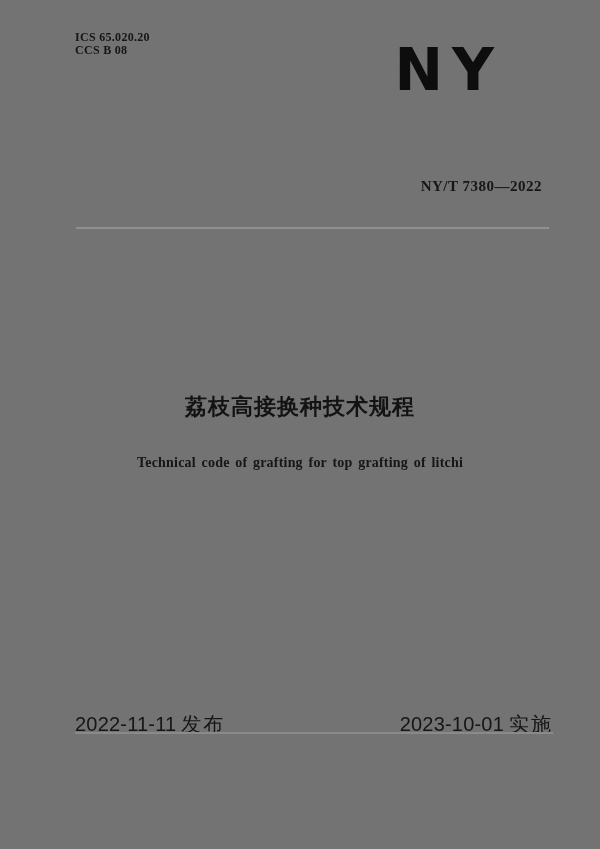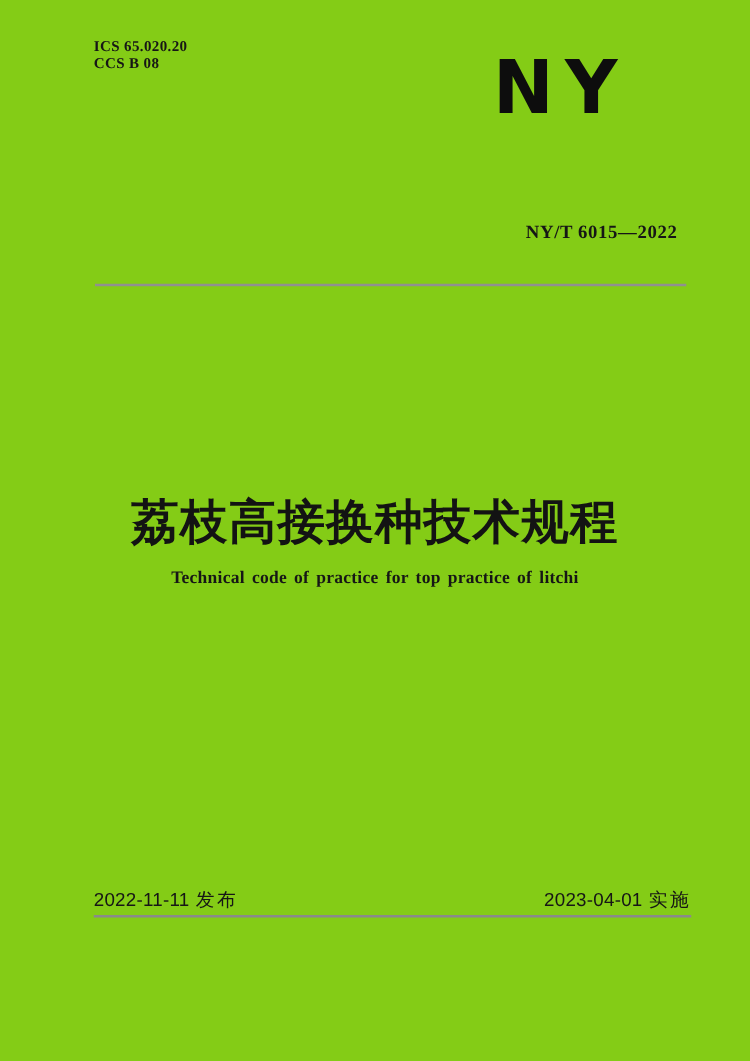"ICS 65.020.20" .page { background: #84cc16 -> #737373 }
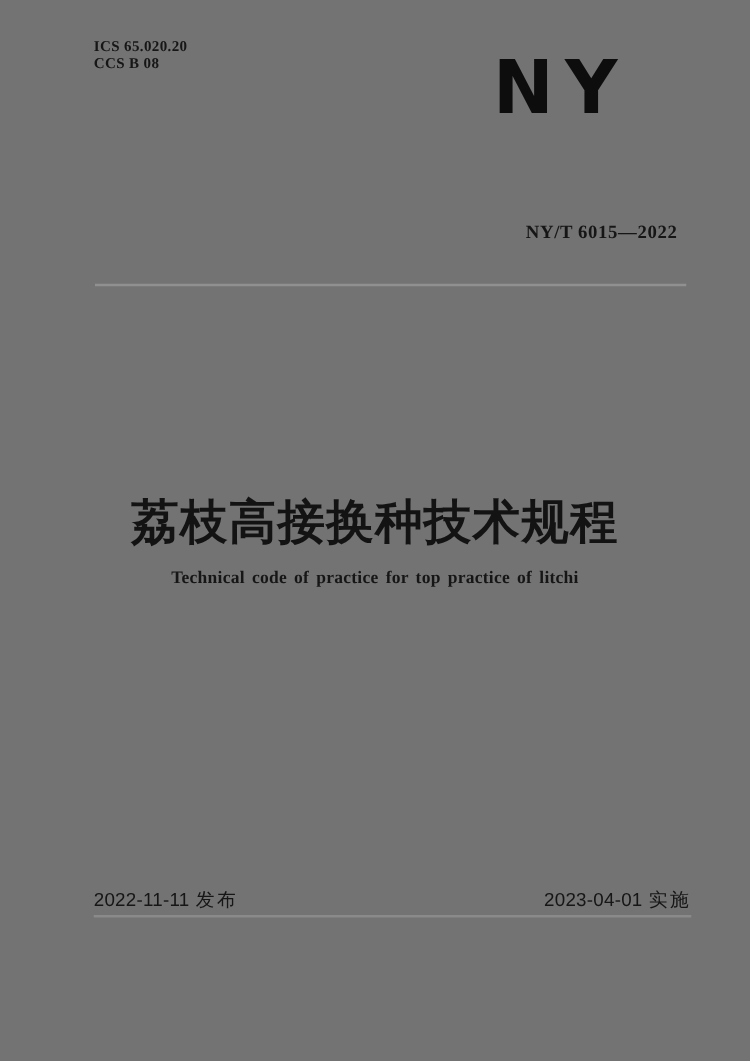"NY/T 6015—2022" div.std-number { text: 6015 -> 7380 }
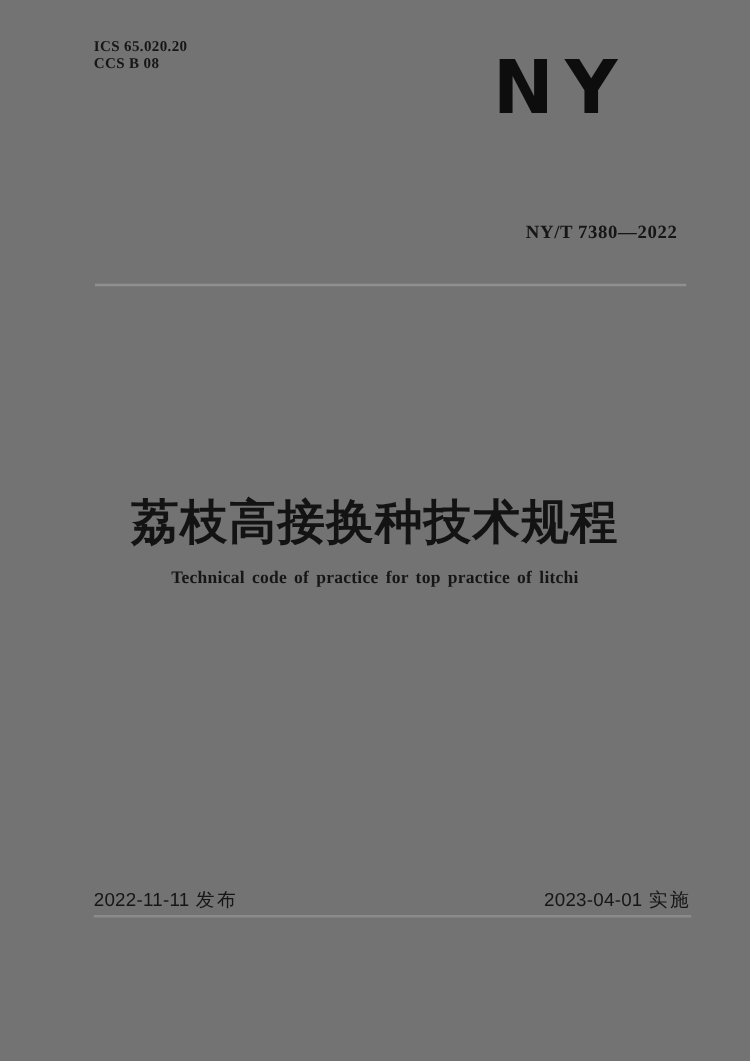"荔枝高接换种技术规程" .title-cn { font-size: 38px -> 22px }
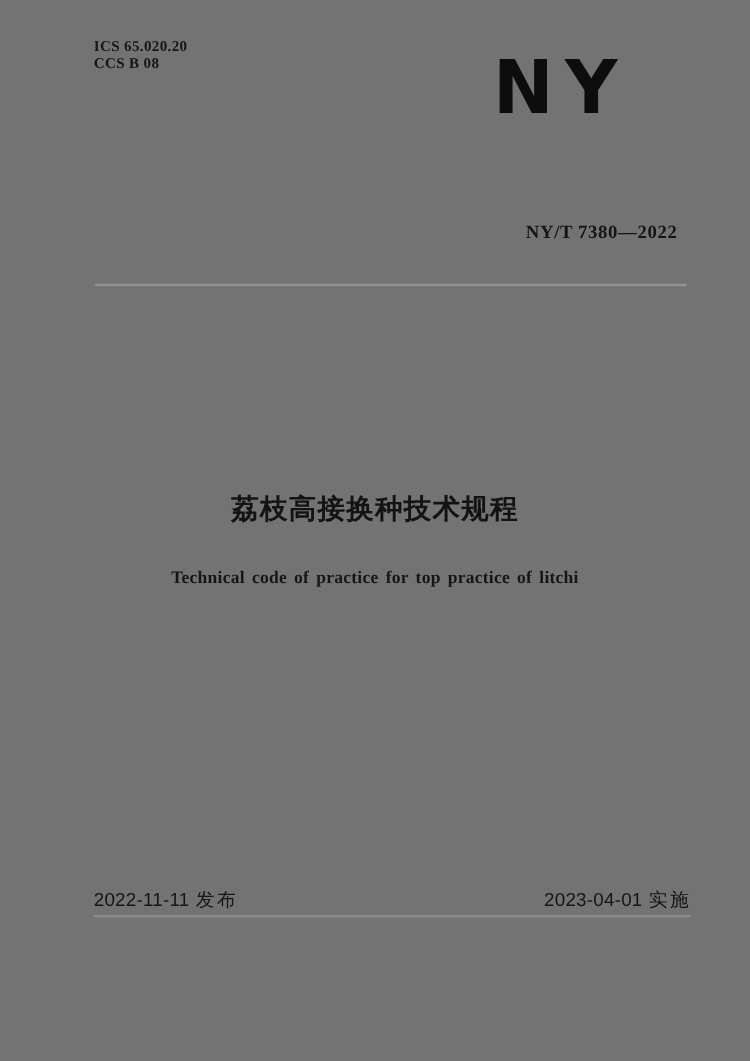"Technical code of practice for" div.title-en { text: practice for top practice -> grafting for top grafting }
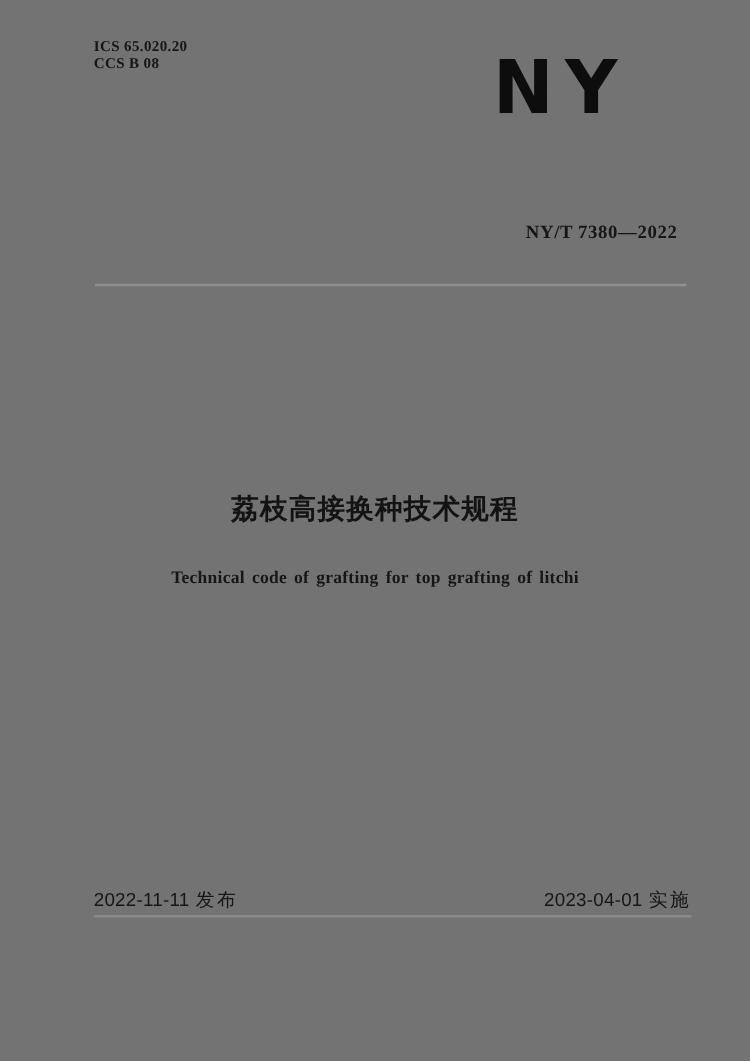"2022-11-11 发布" .dates-row { font-size: 15px -> 20px }
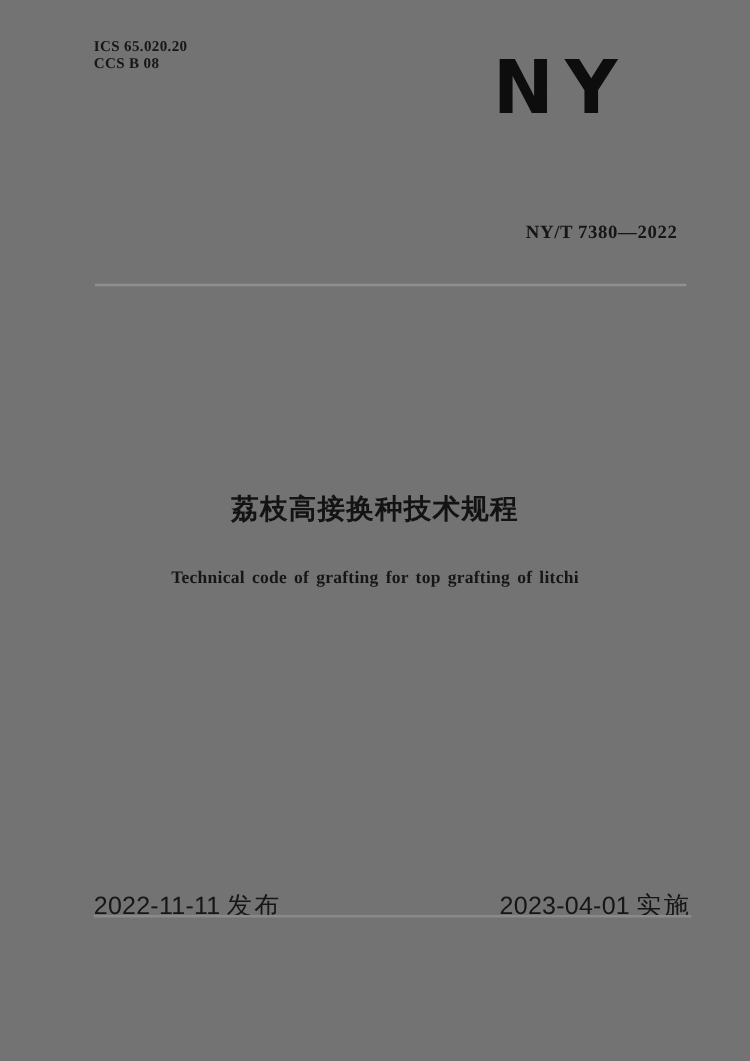"2023-04-01" span.date-num { text: 2023-04-01 -> 2023-10-01 }
